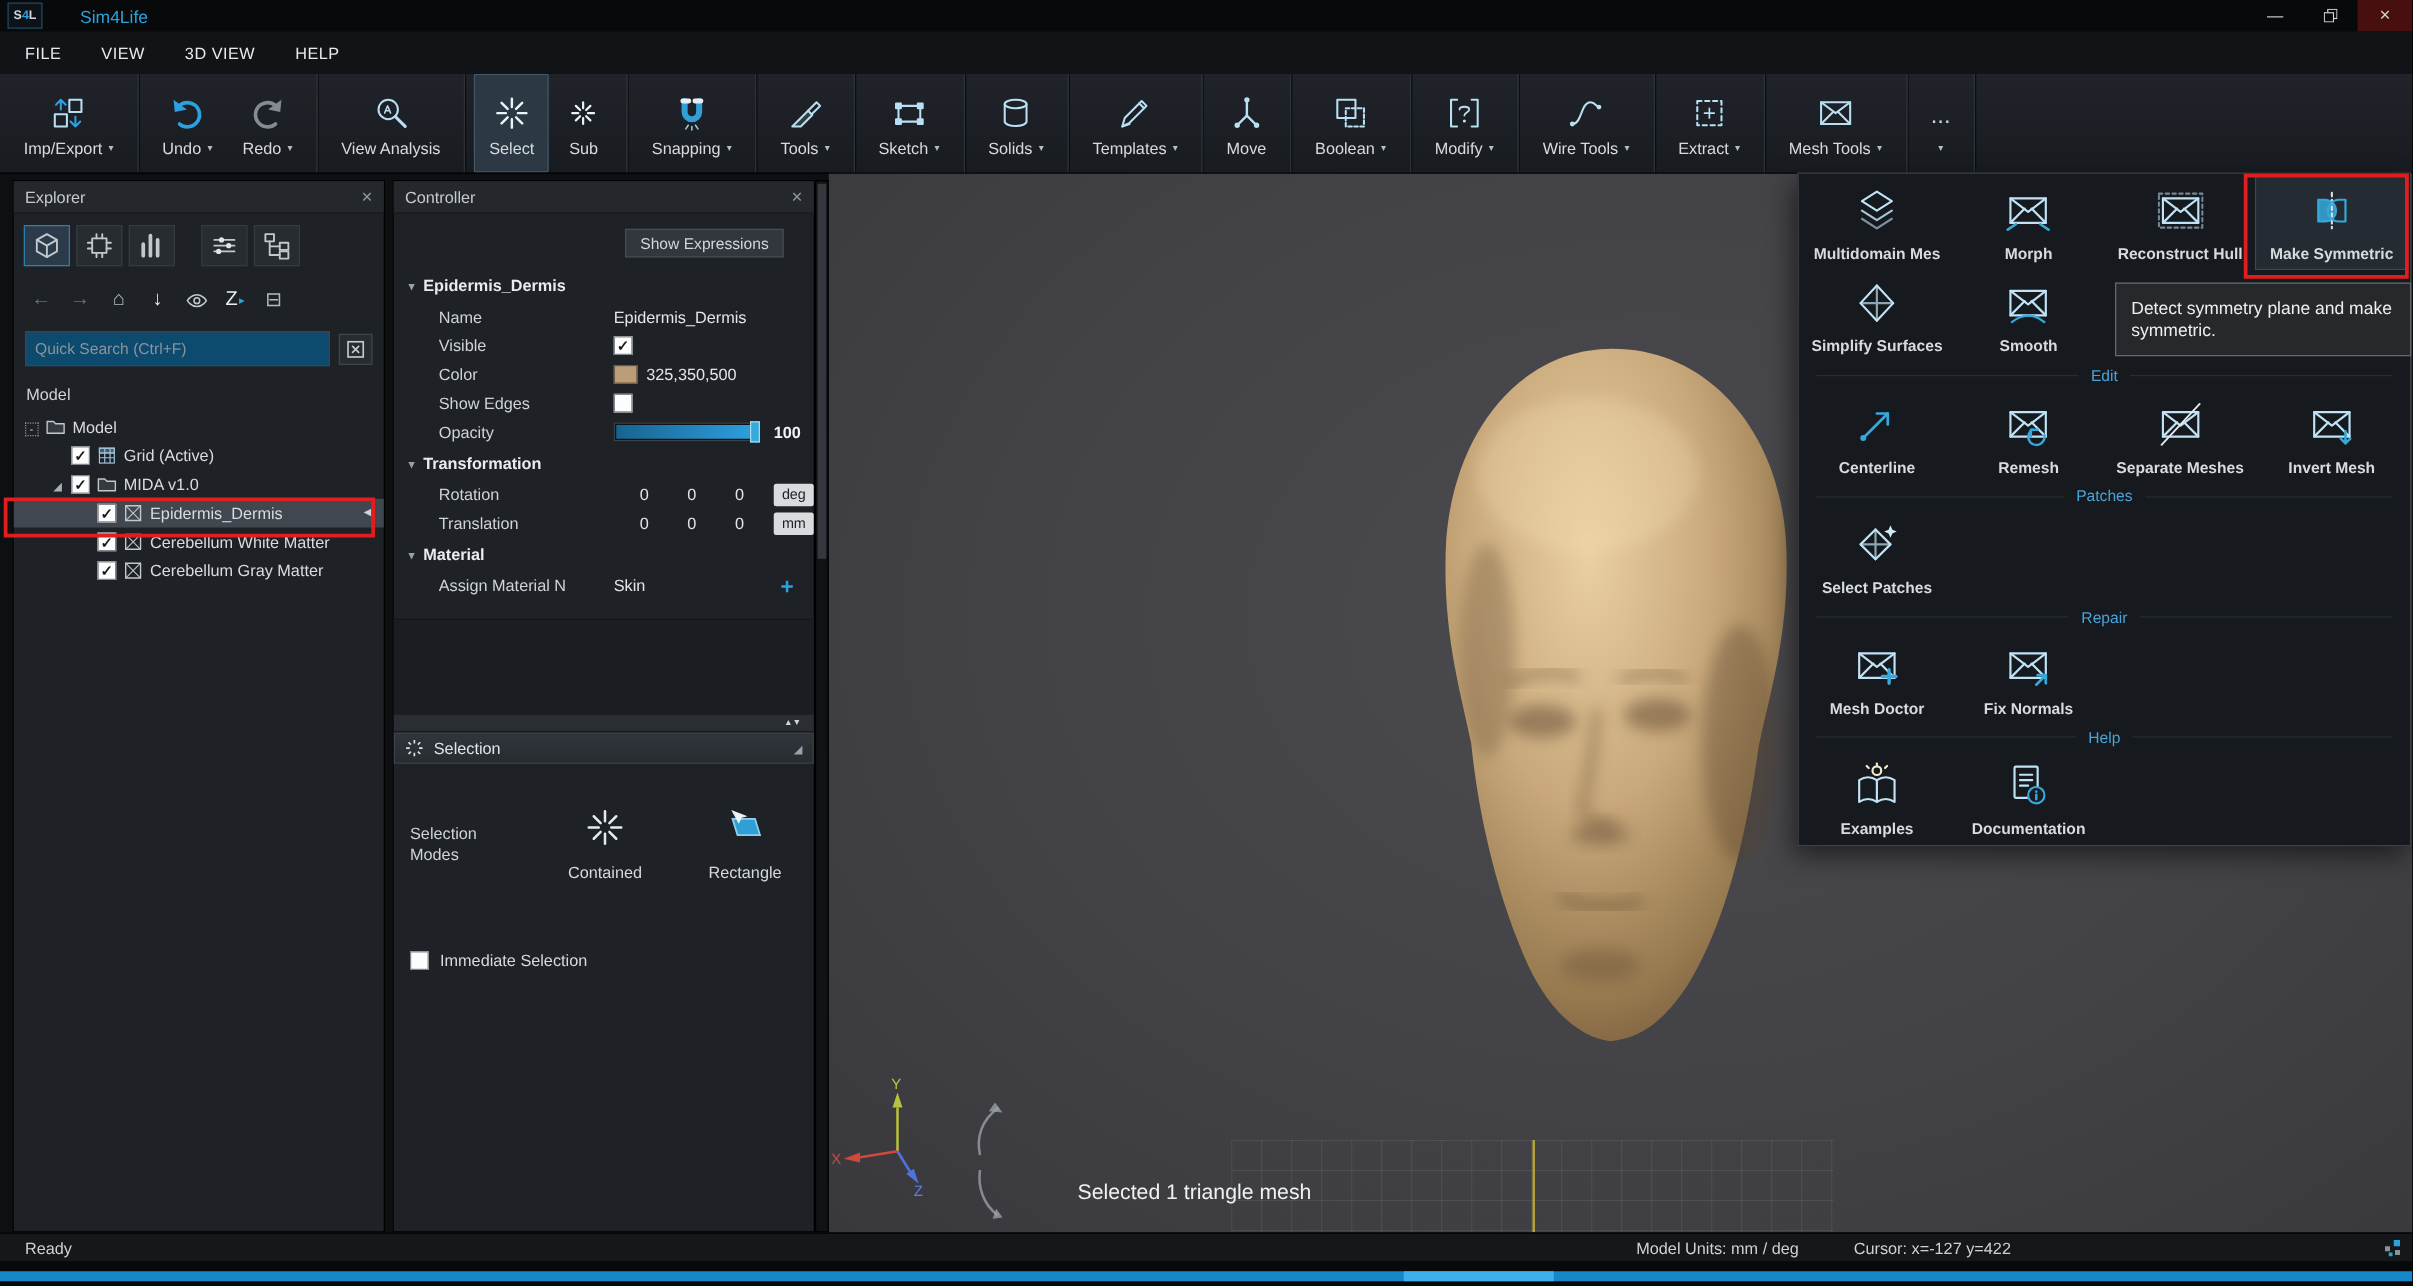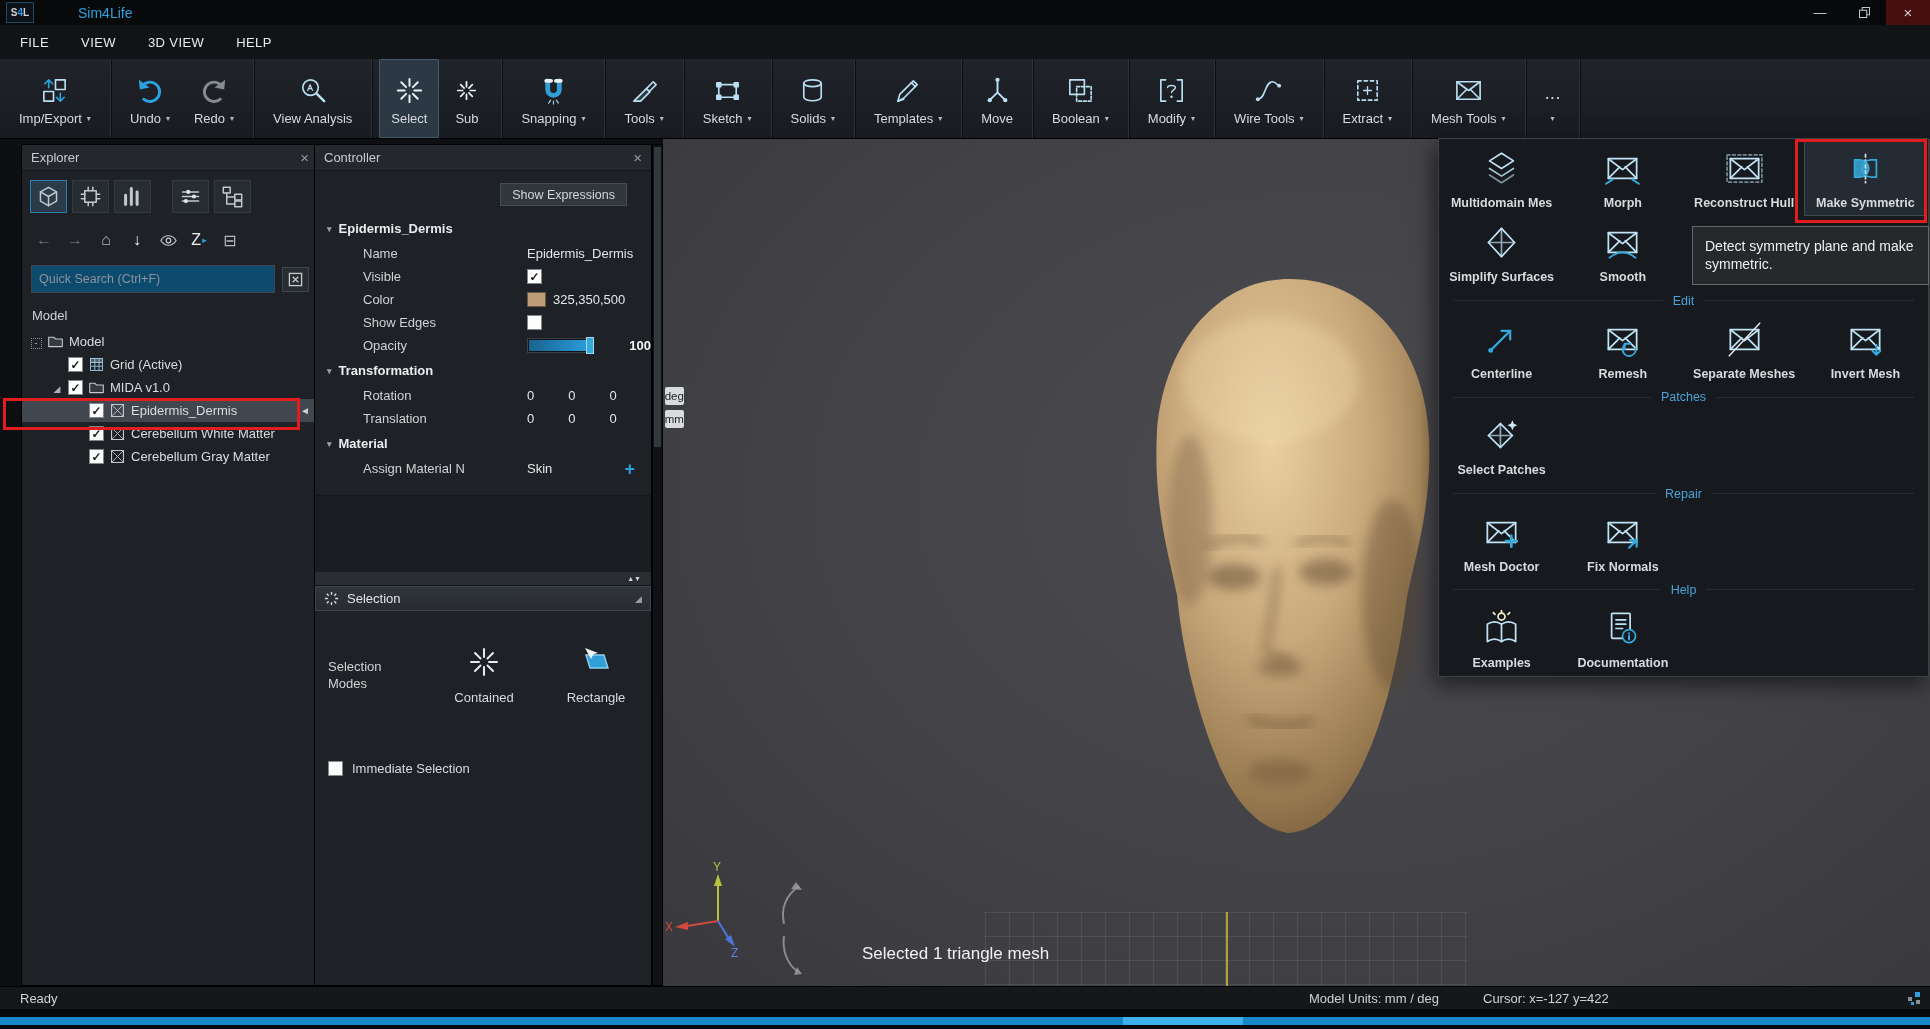"Sim4Life" .apptitle { margin-left: 44px -> 30px }
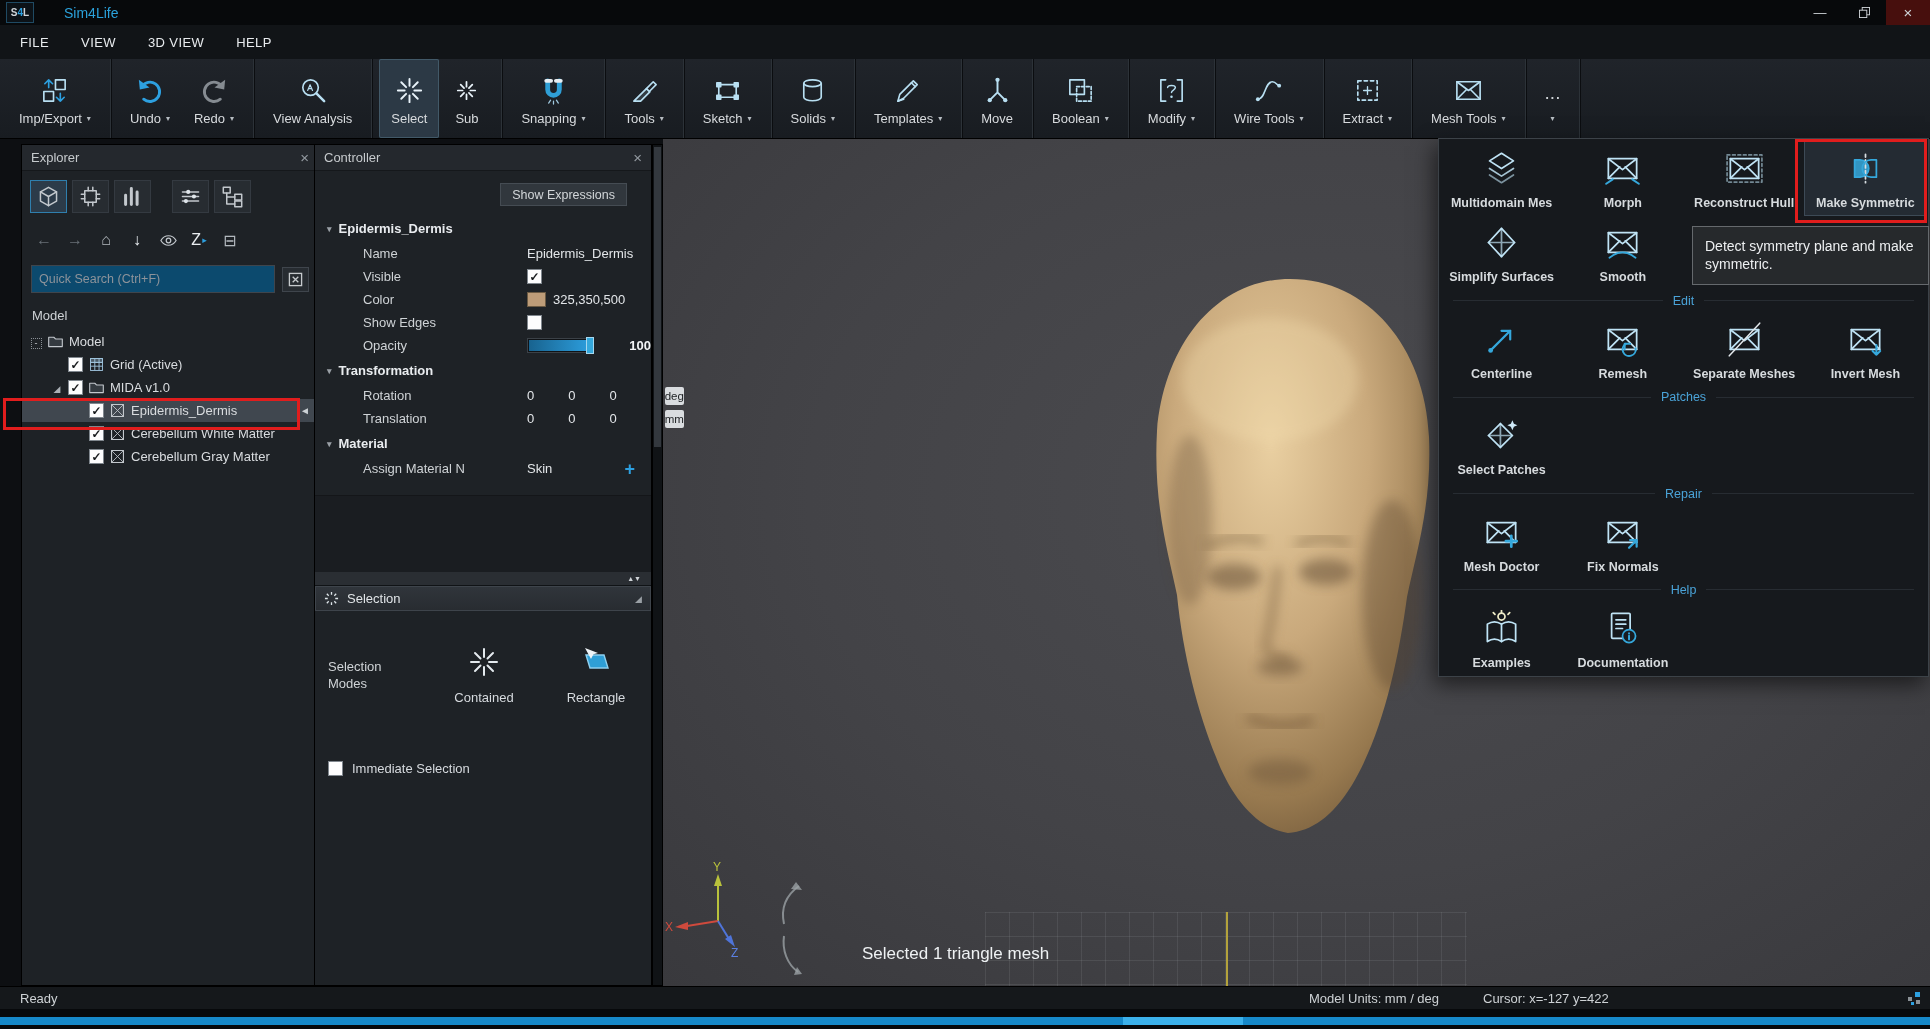"Explorer" #explorer { left: 21px -> 10px }
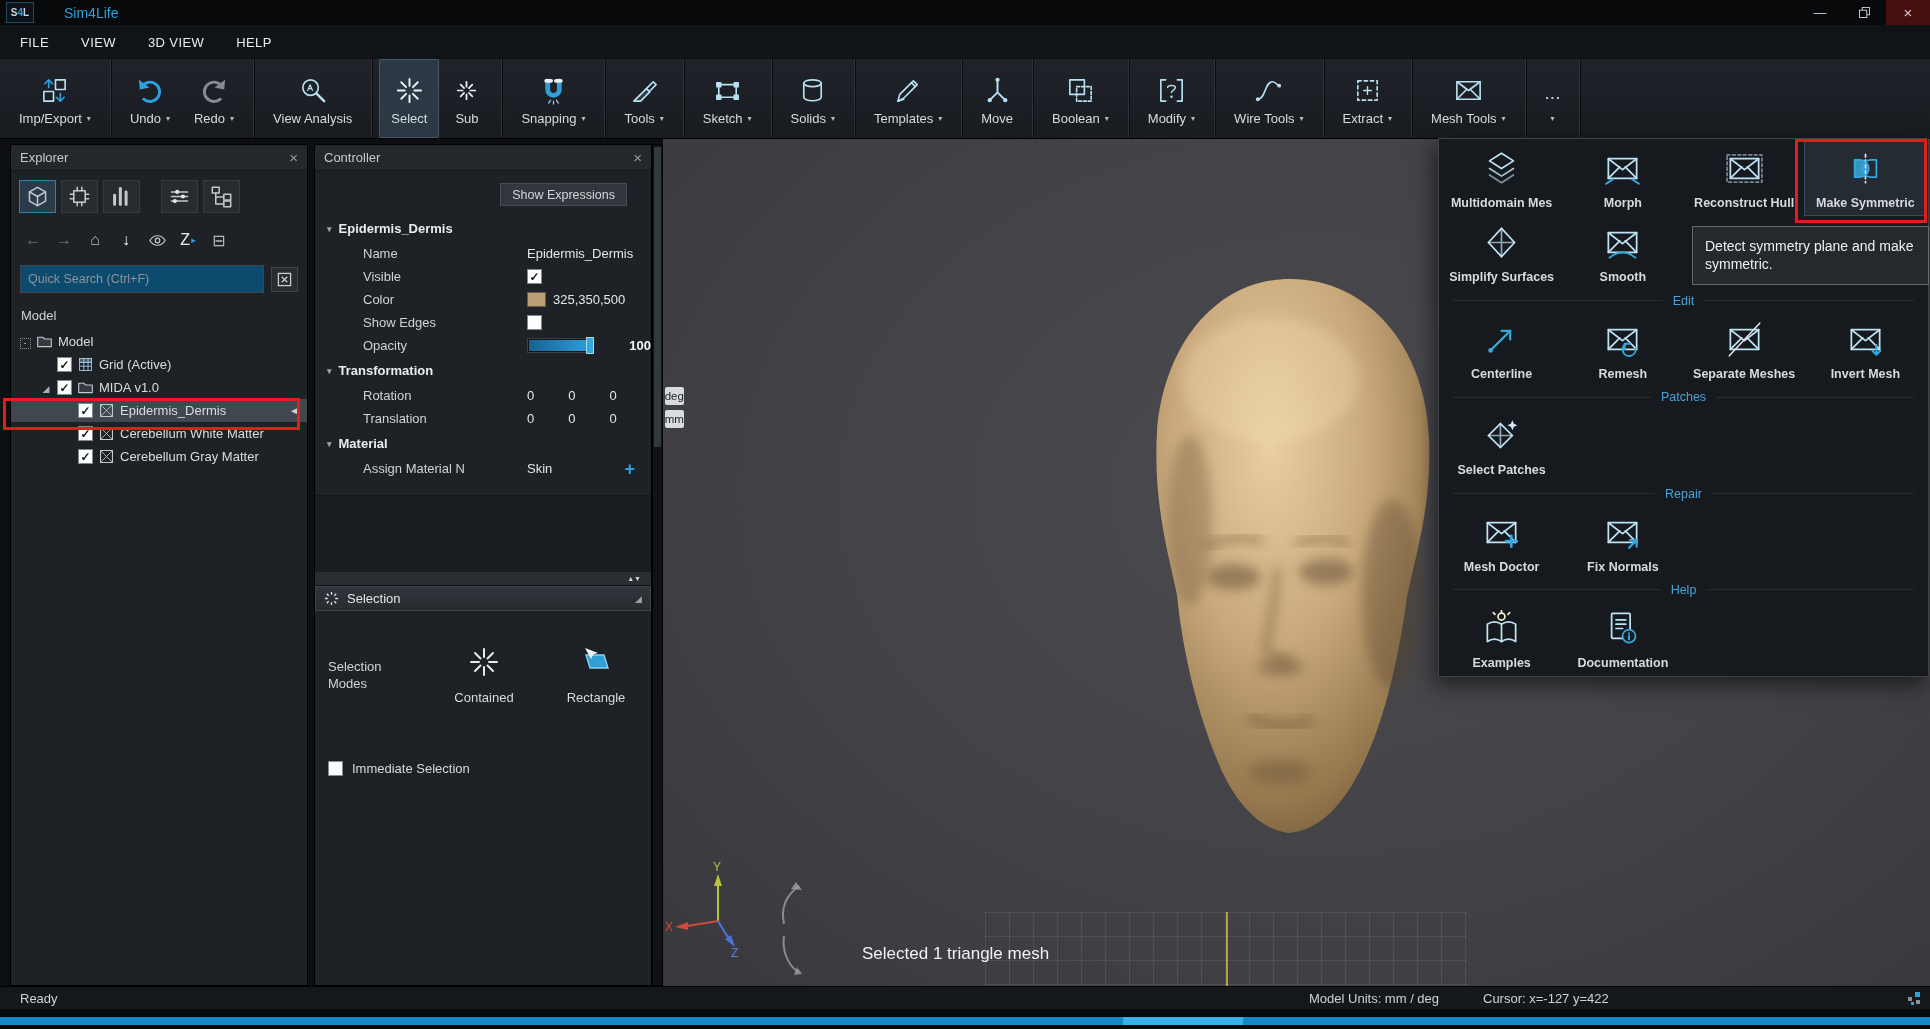"Name" .prow { gap: 24px -> none; margin-left: 48px -> 36px }
